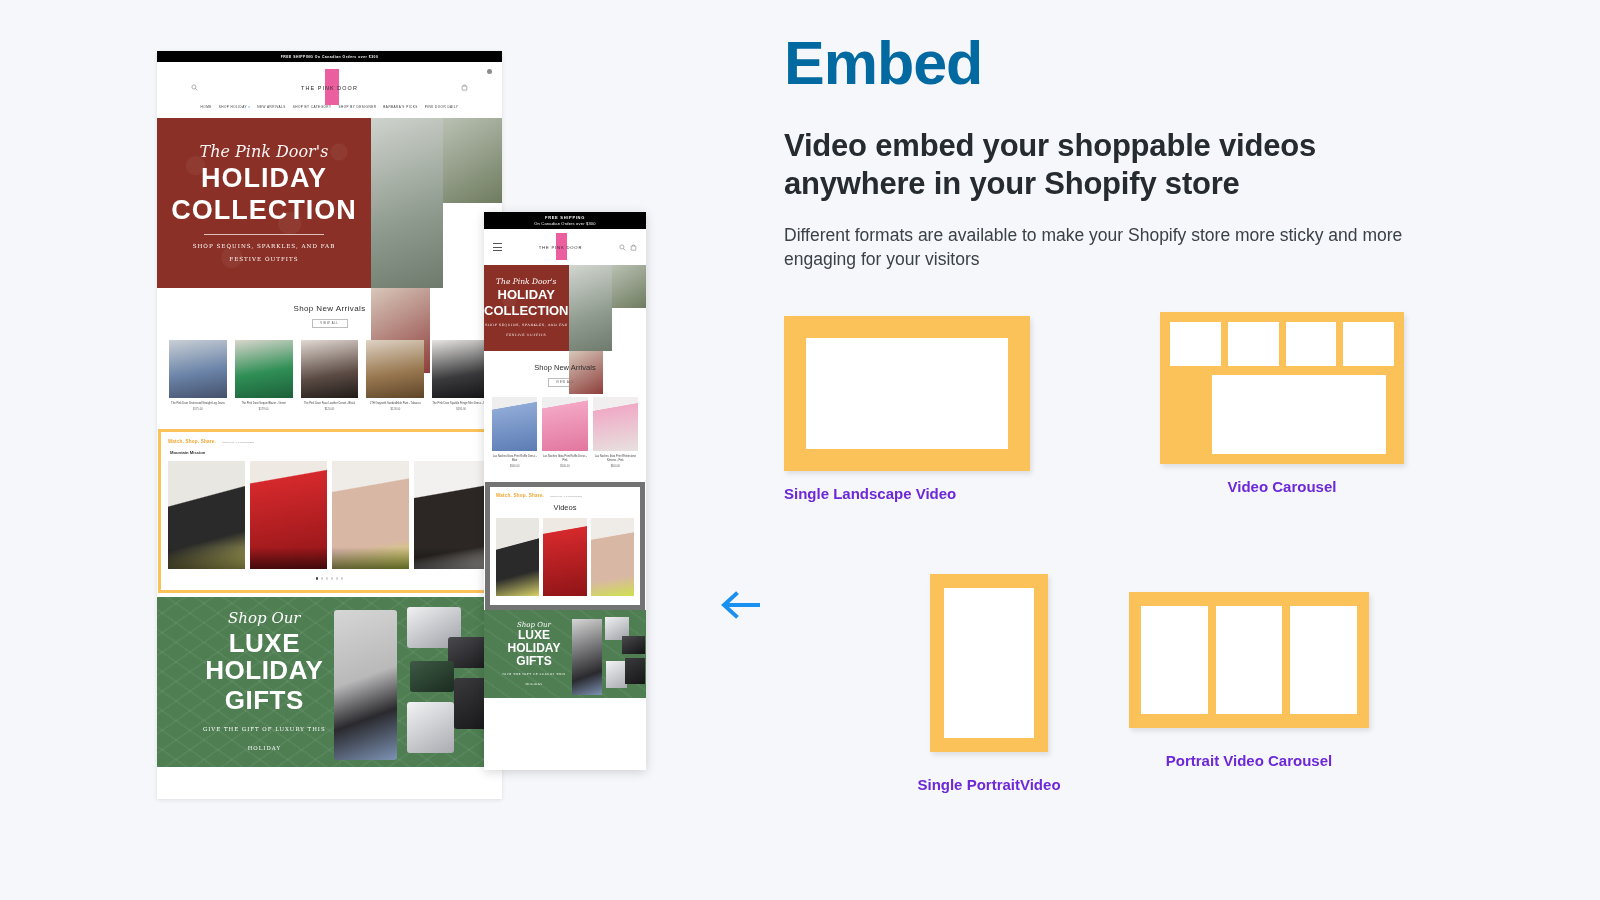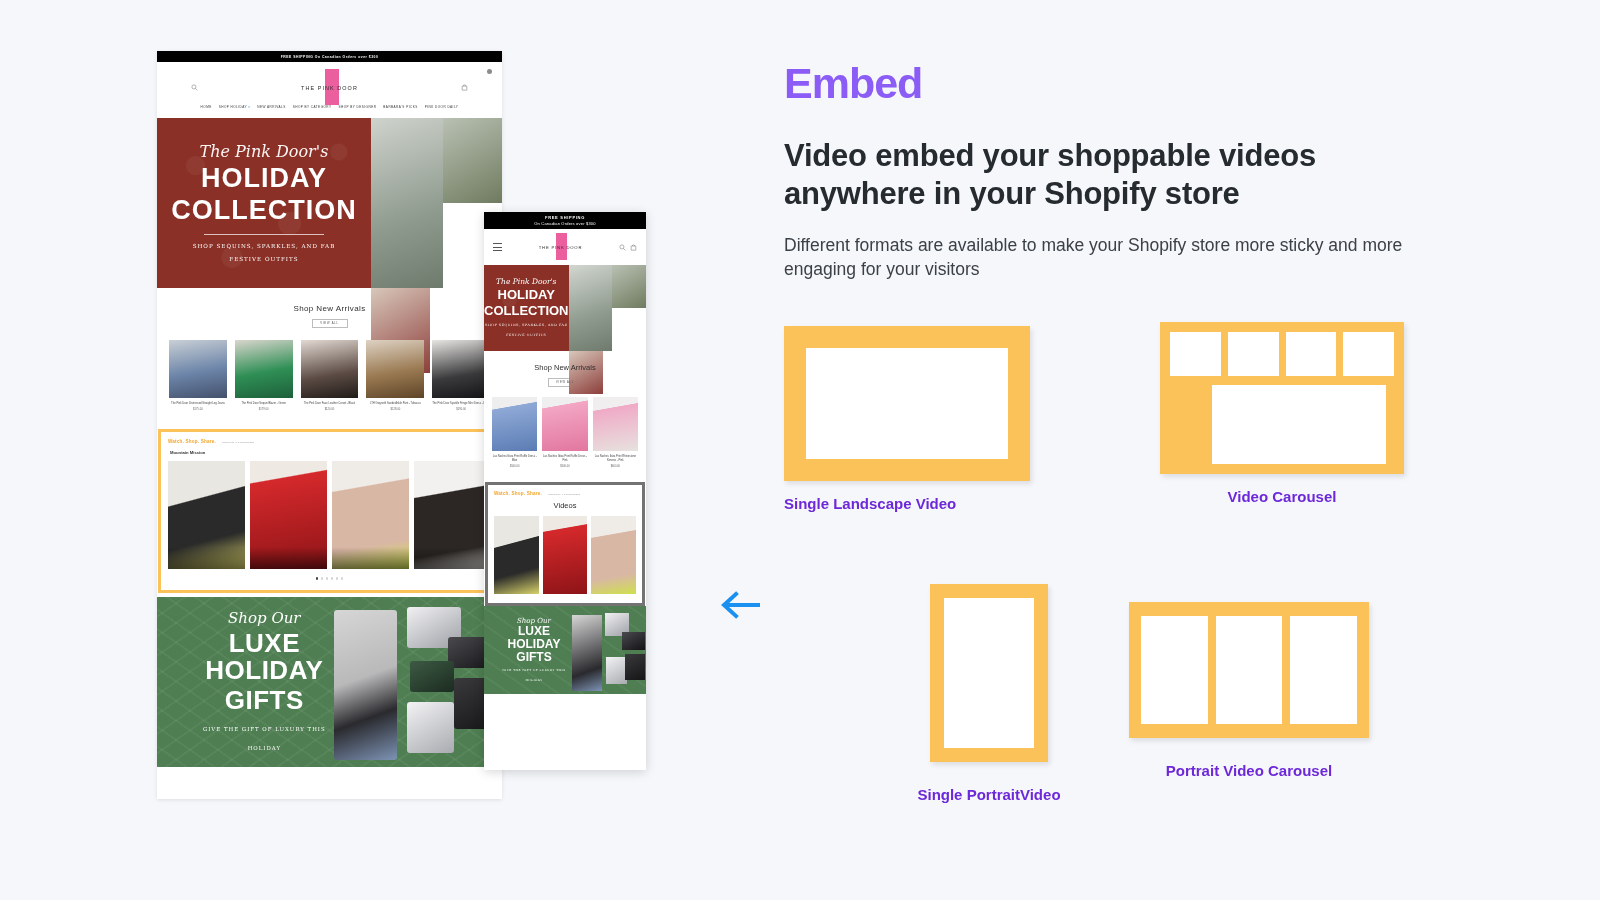"Embed" .brand { color: #8b5cf6 -> #0369a1; font-size: 43px -> 61px; margin-top: 59px -> 28px }
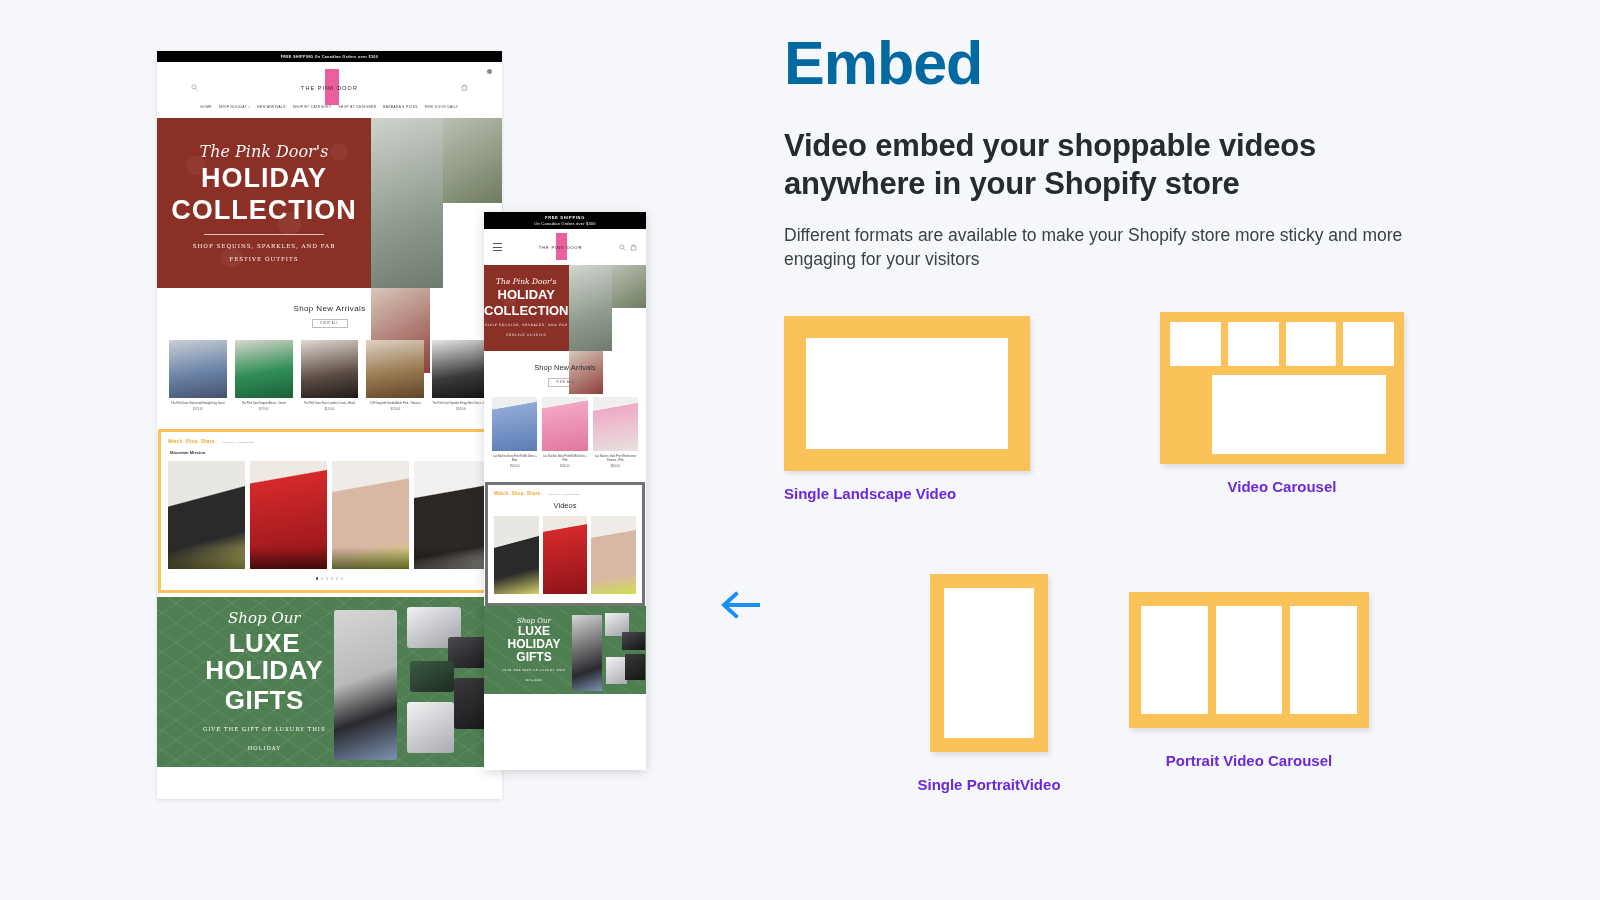"Videos" .mb-wss { border: 3px solid #737373 -> 5px solid #737373 }
